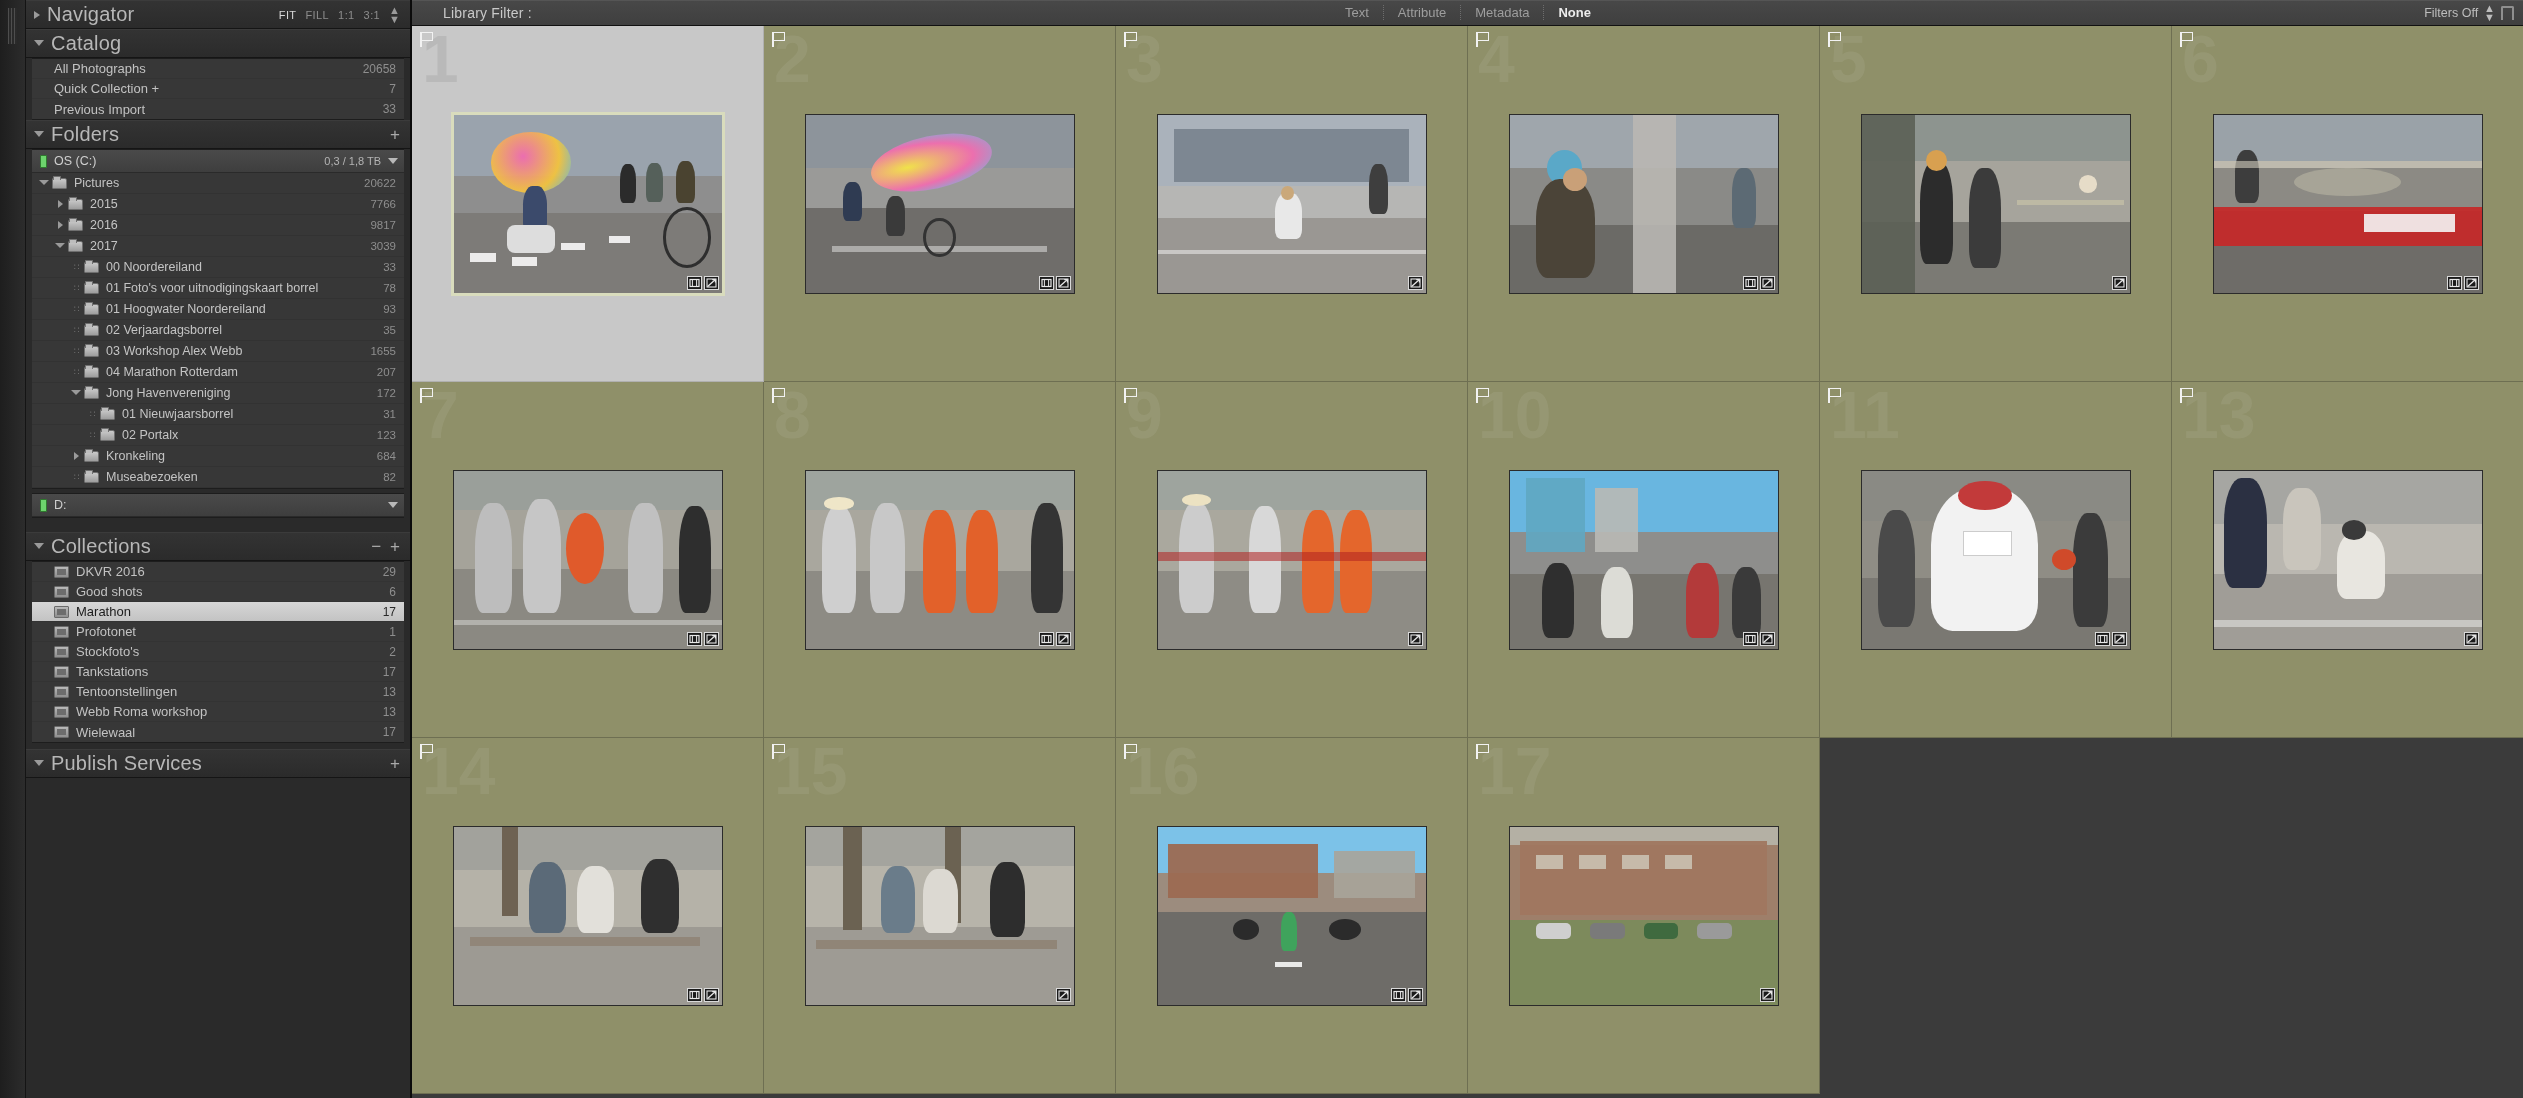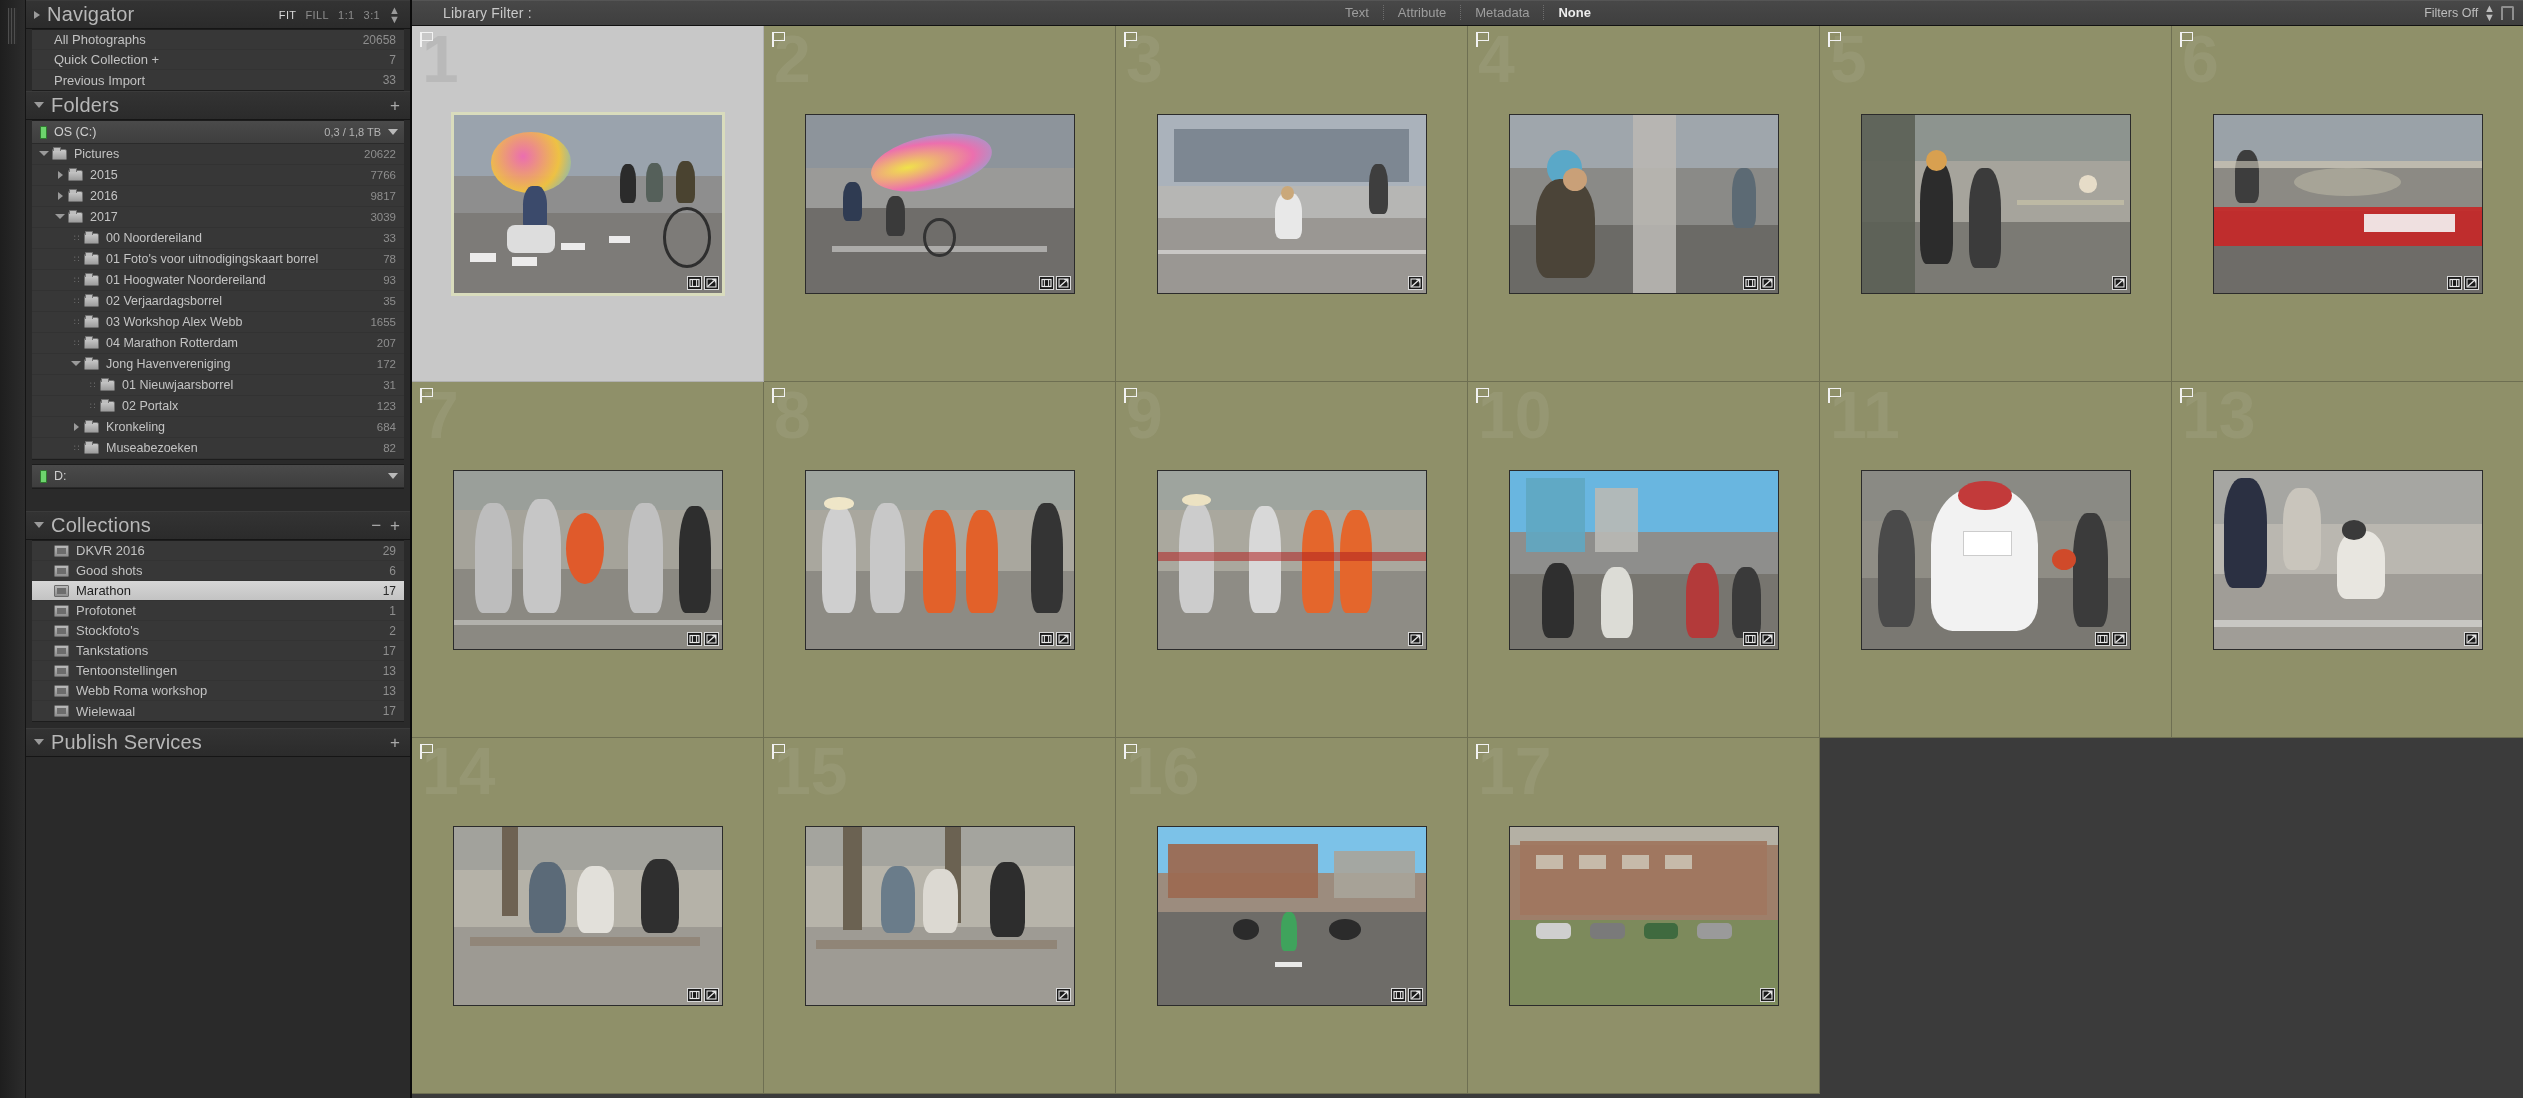"Catalog" div.sec-head { html: none -> <div> <span></span> <span>Catalog</span> </div> }
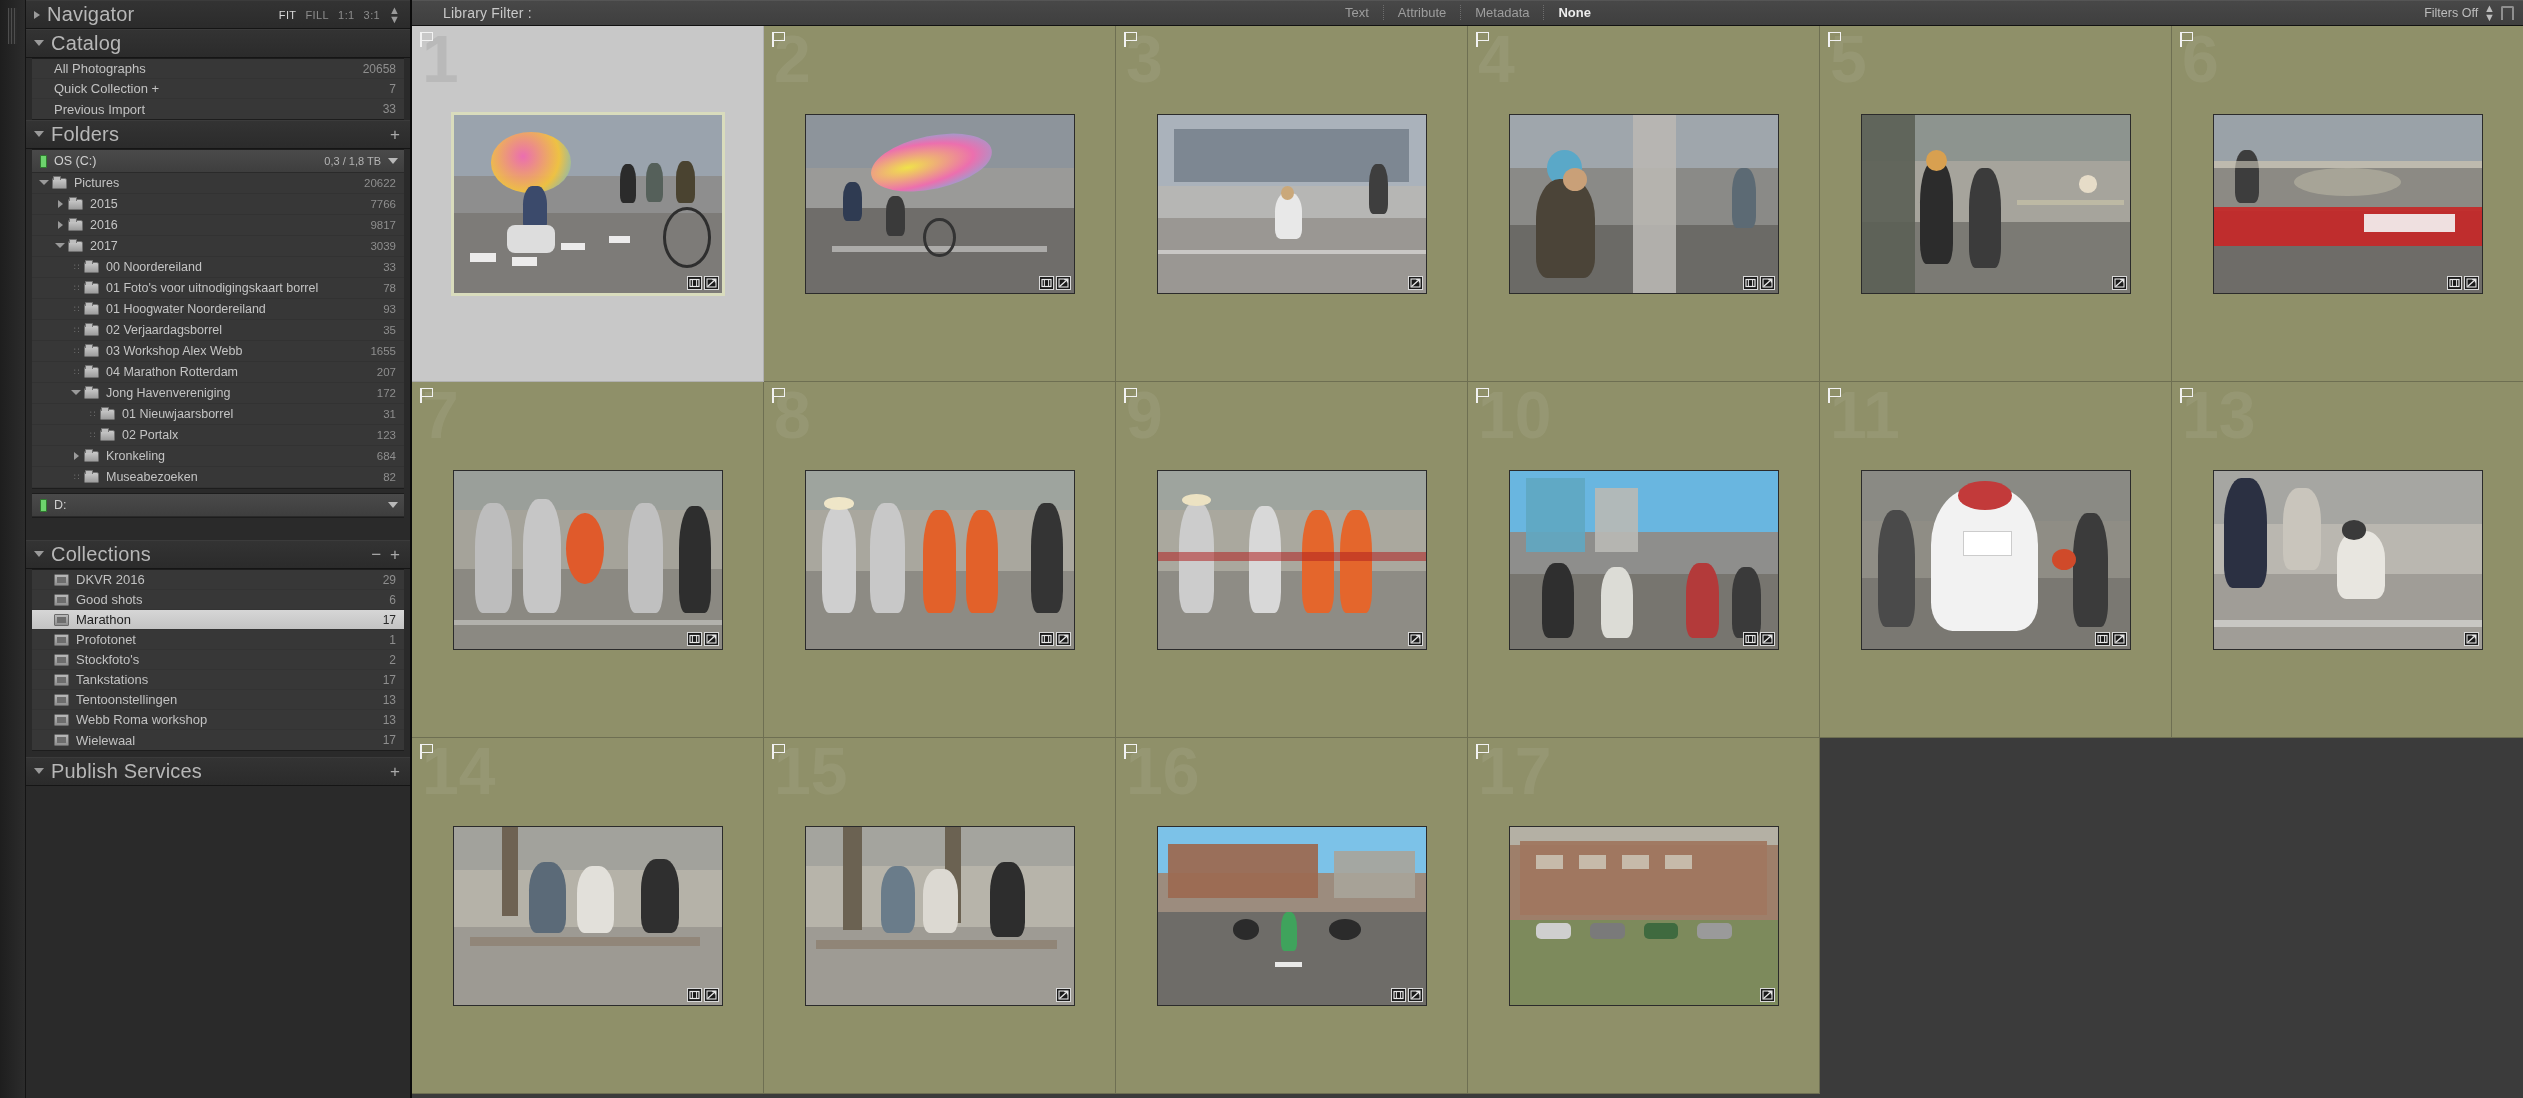"Collections" div.sec-head { margin-top: 22px -> 14px }
